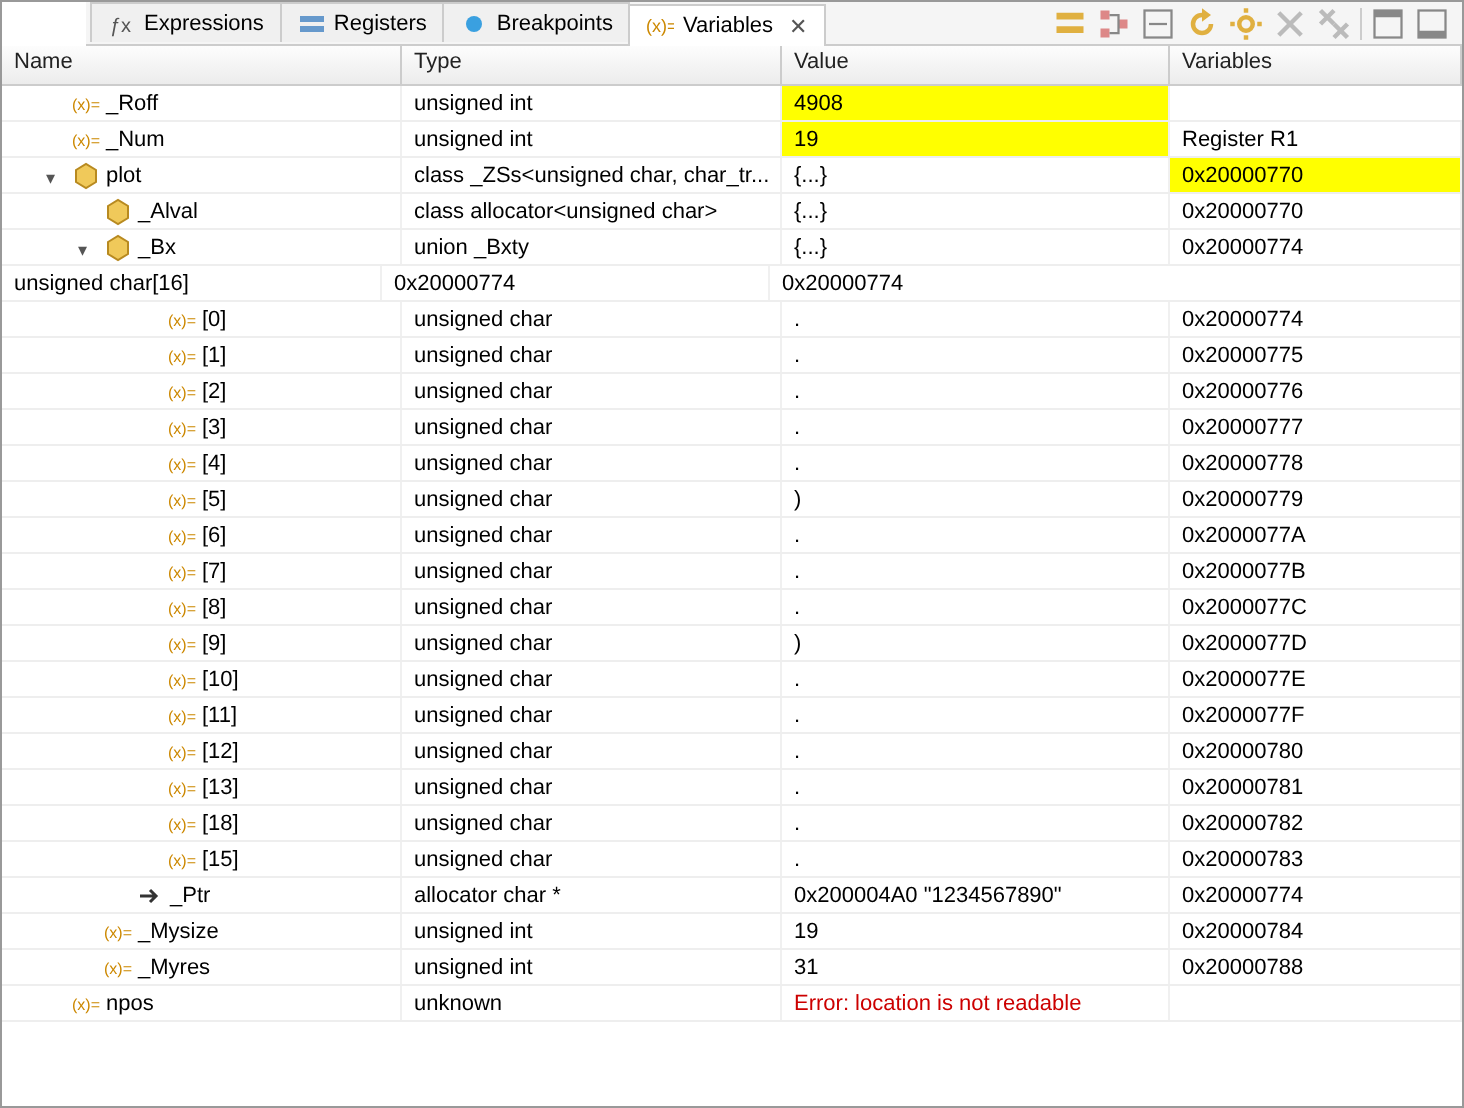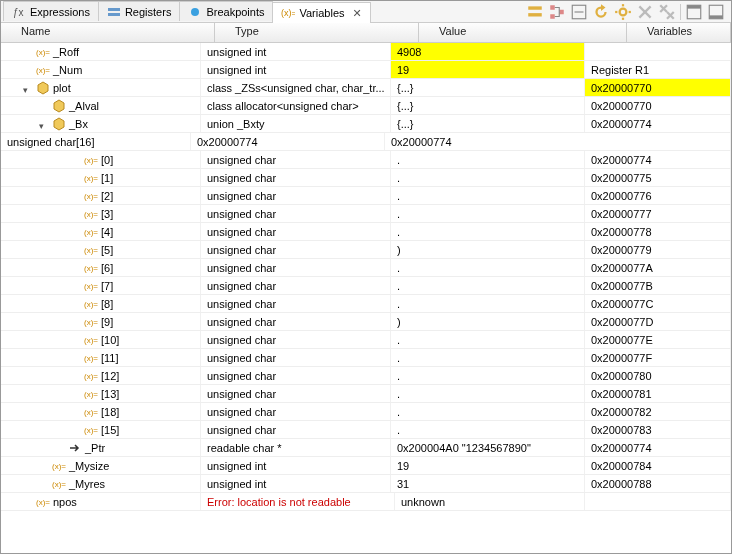"ƒx" .tabbar { margin-left: none -> 42px }
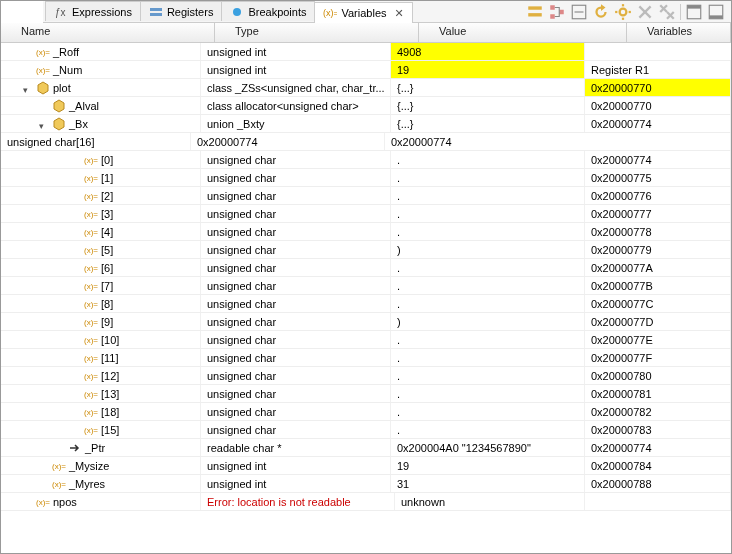"Name" .headers .col { margin-left: 14px -> none }
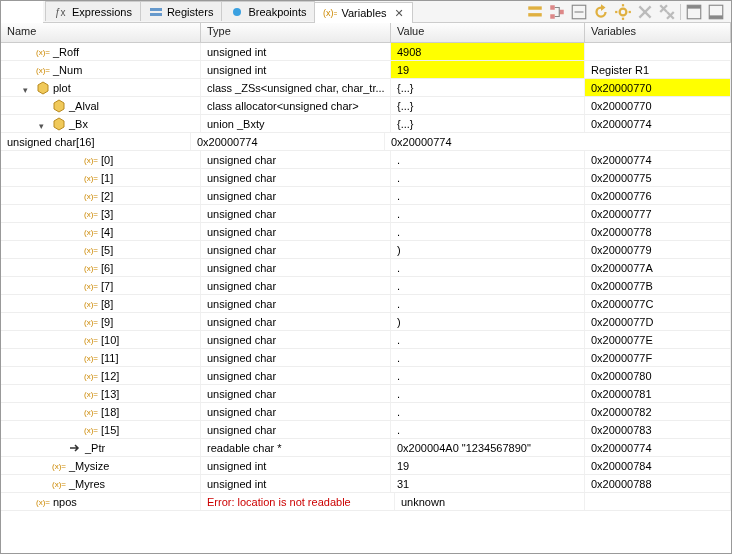"readable char *" div.cell { text: readable -> allocator }
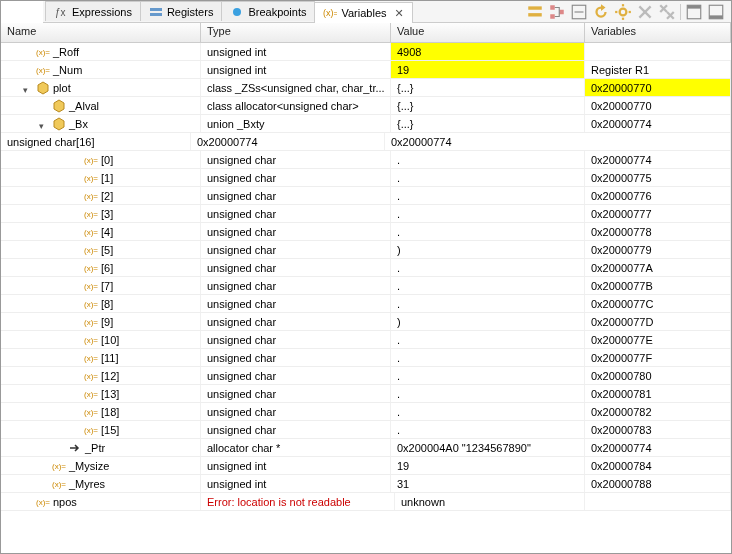"Error: location is not readable" div.cell { order: before "unknown" -> after "unknown" }
